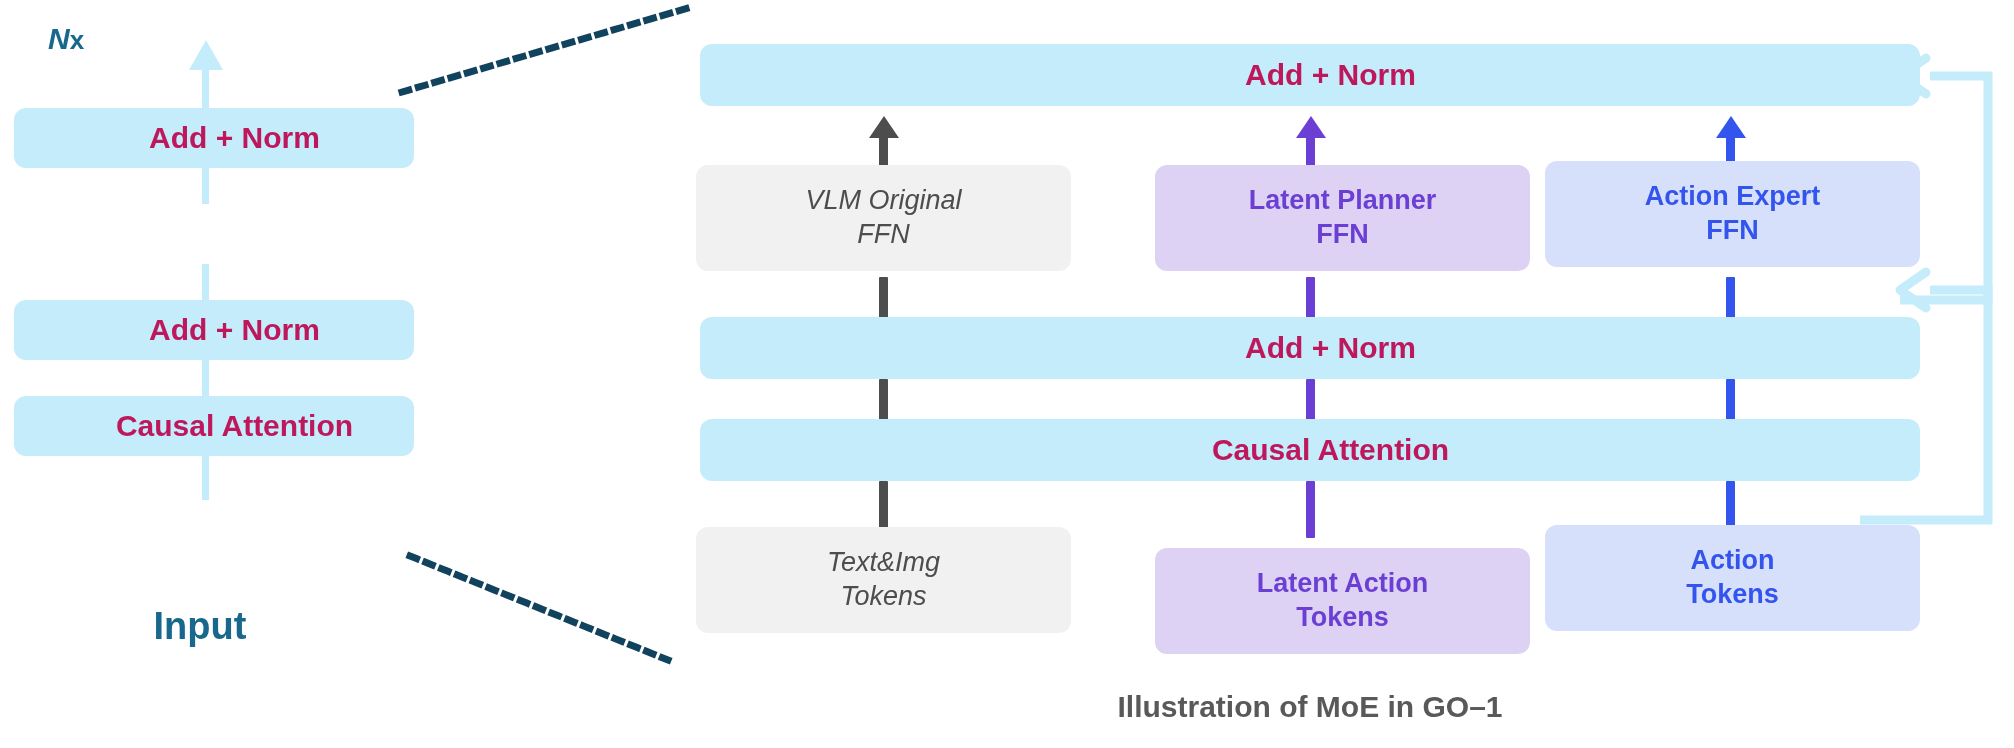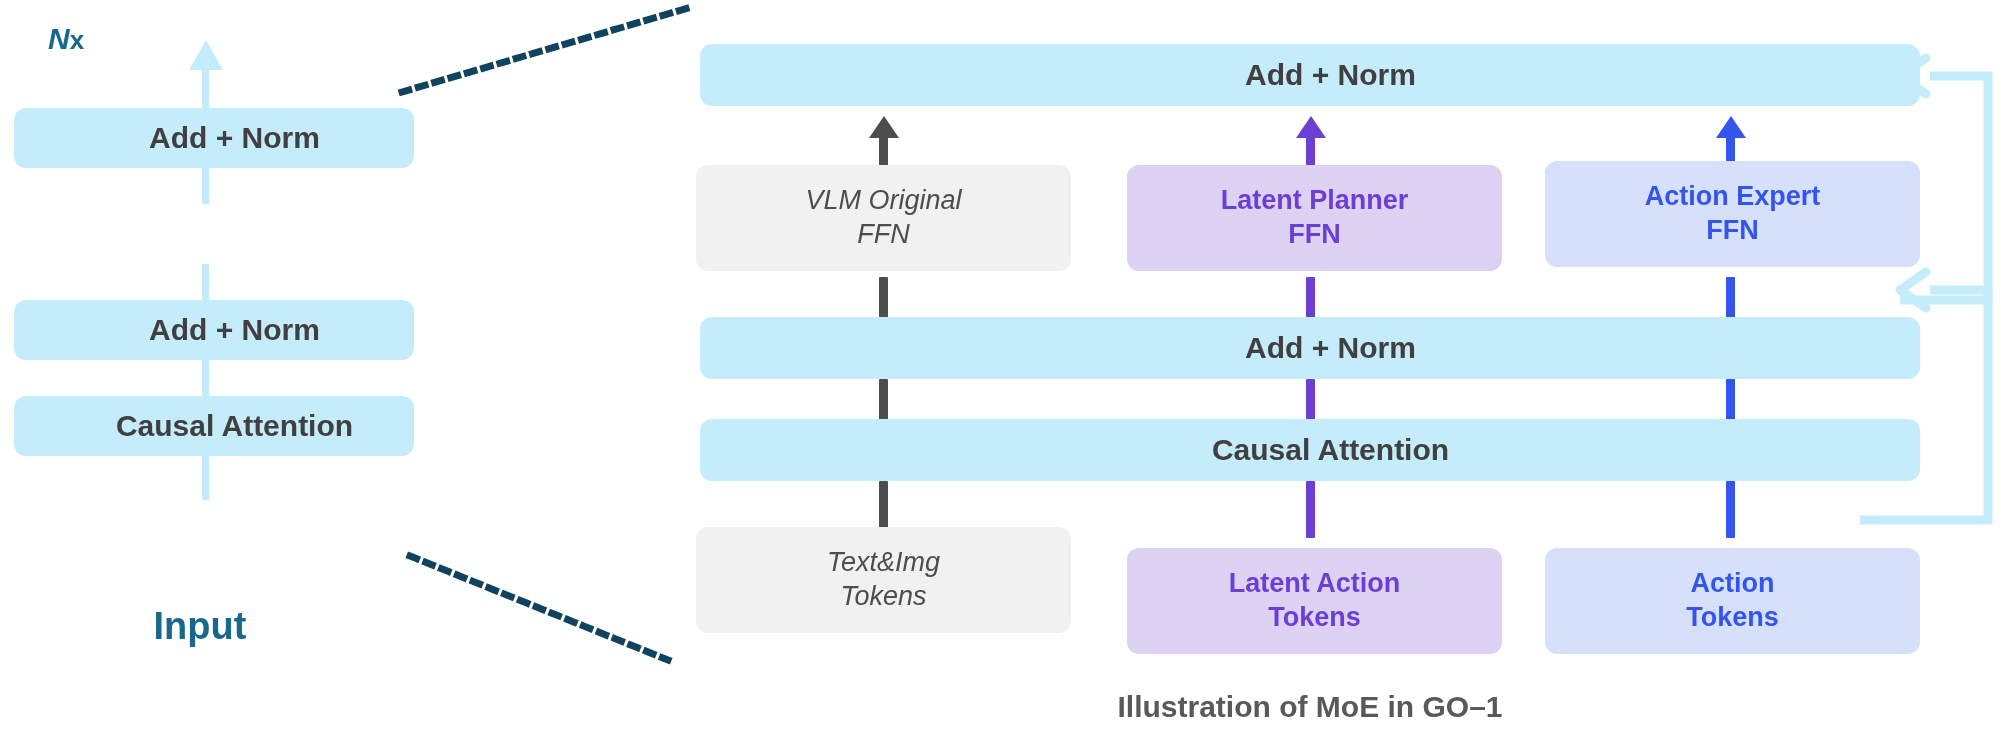"Add + Norm" .cyan-box { color: #404040 -> #be185d }
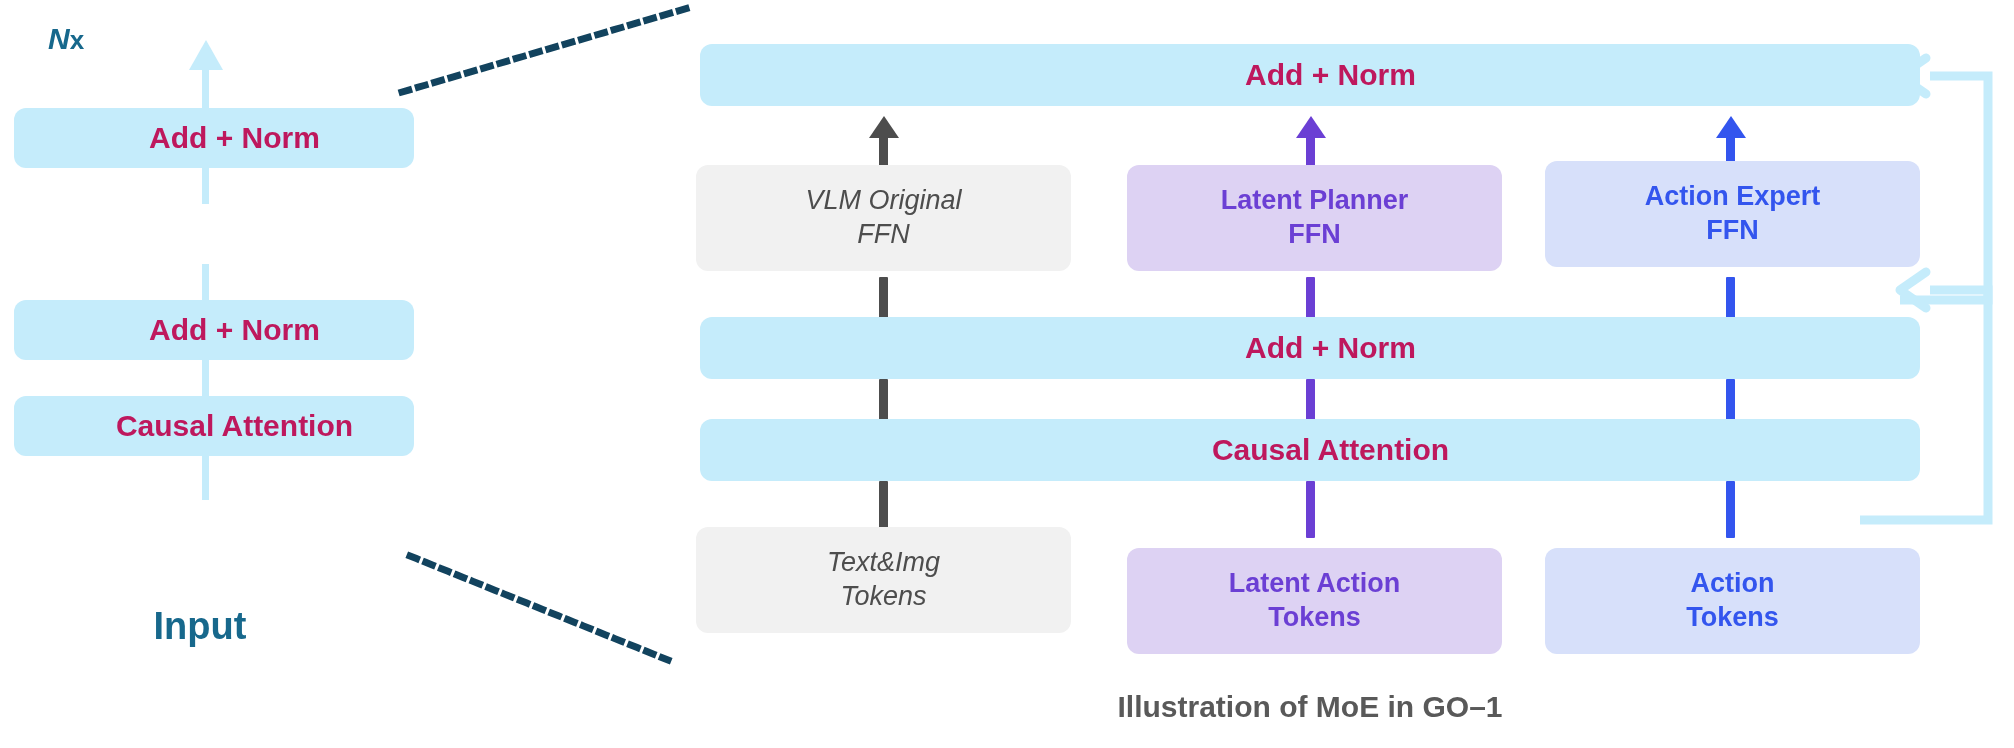"Latent Planner" .col-box.purple { margin-left: none -> 28px }
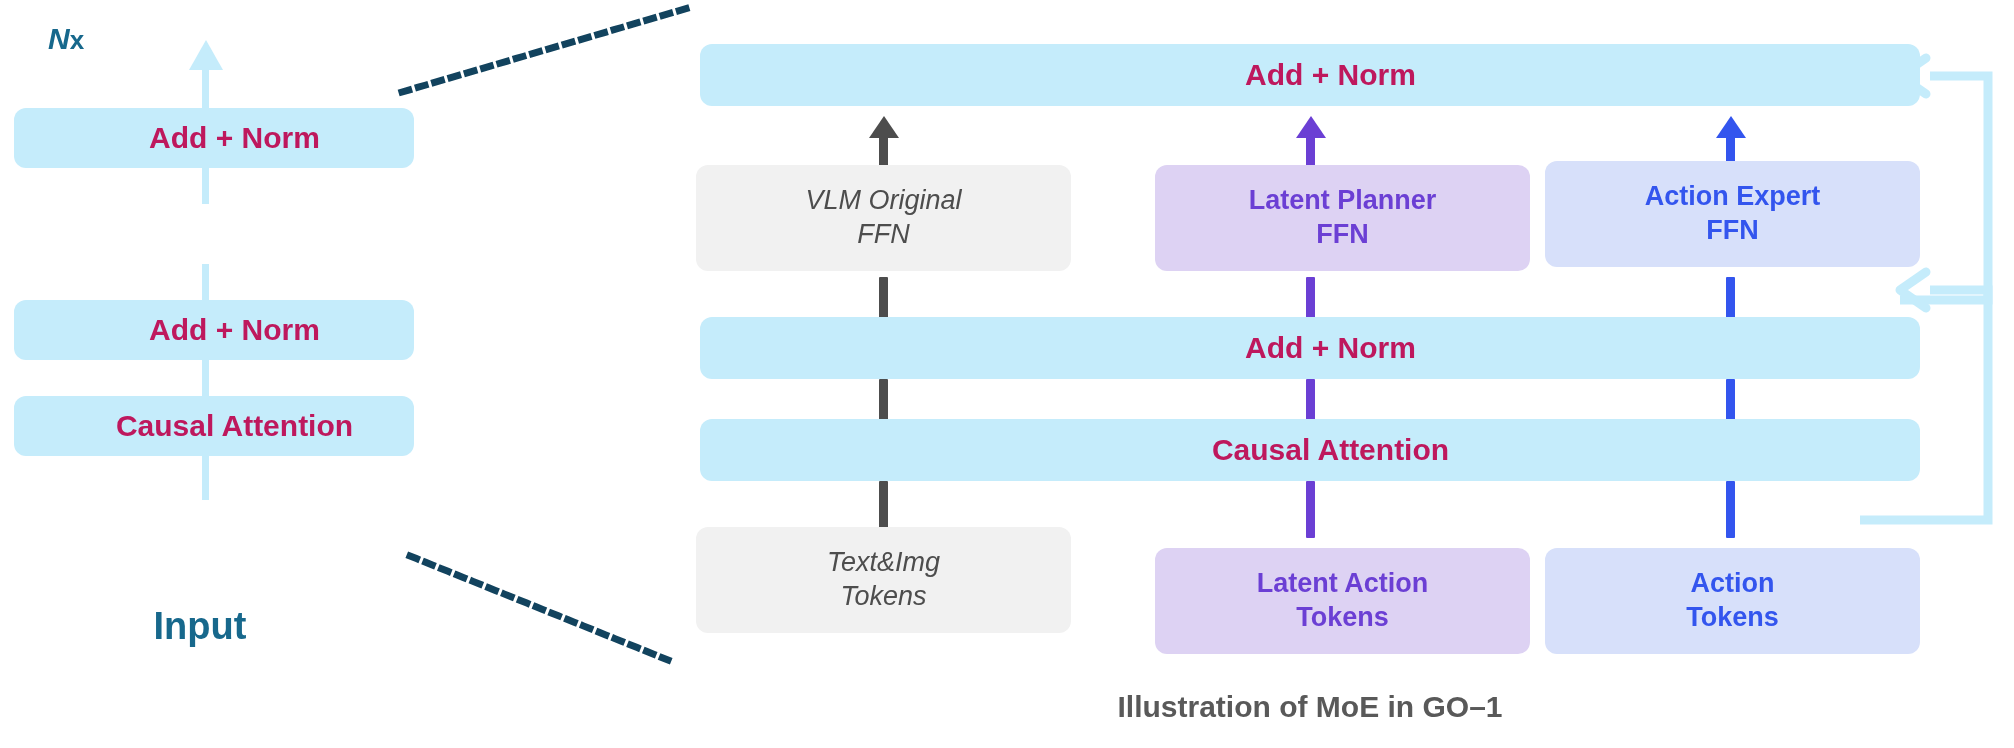"Action" div.box { top: 548px -> 525px }
